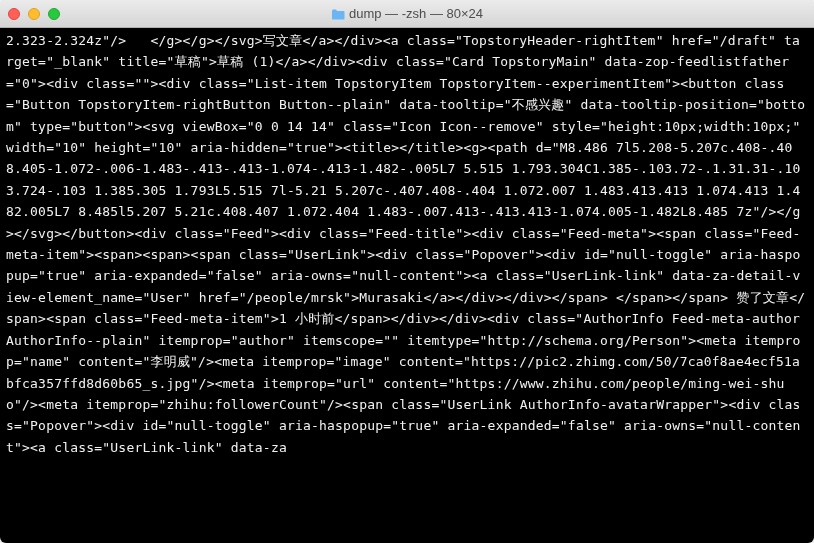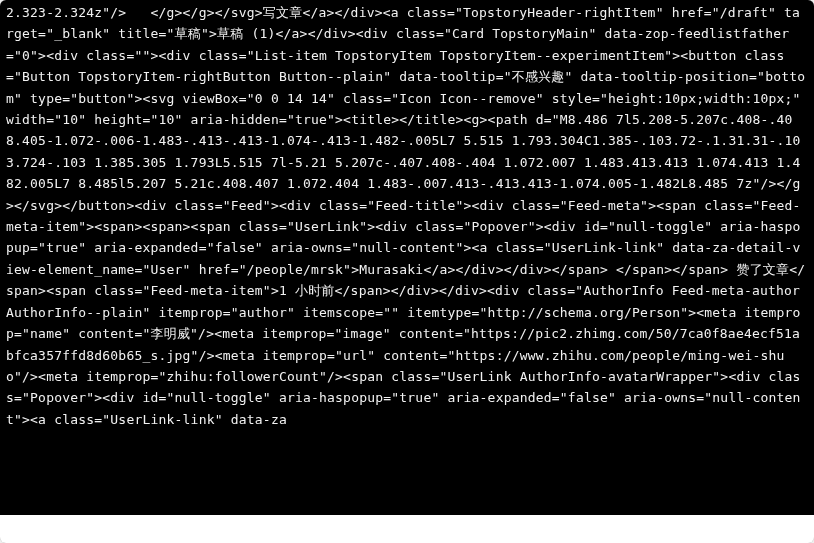"dump — -zsh — 80×24" div.titlebar { html: none -> <div> <div> <div></div> <div></div> <div></div> </div> <div> <span> <svg> <path></path> </svg> </span> <span>dump — -zsh — 80×24</span> </div> </div> }
